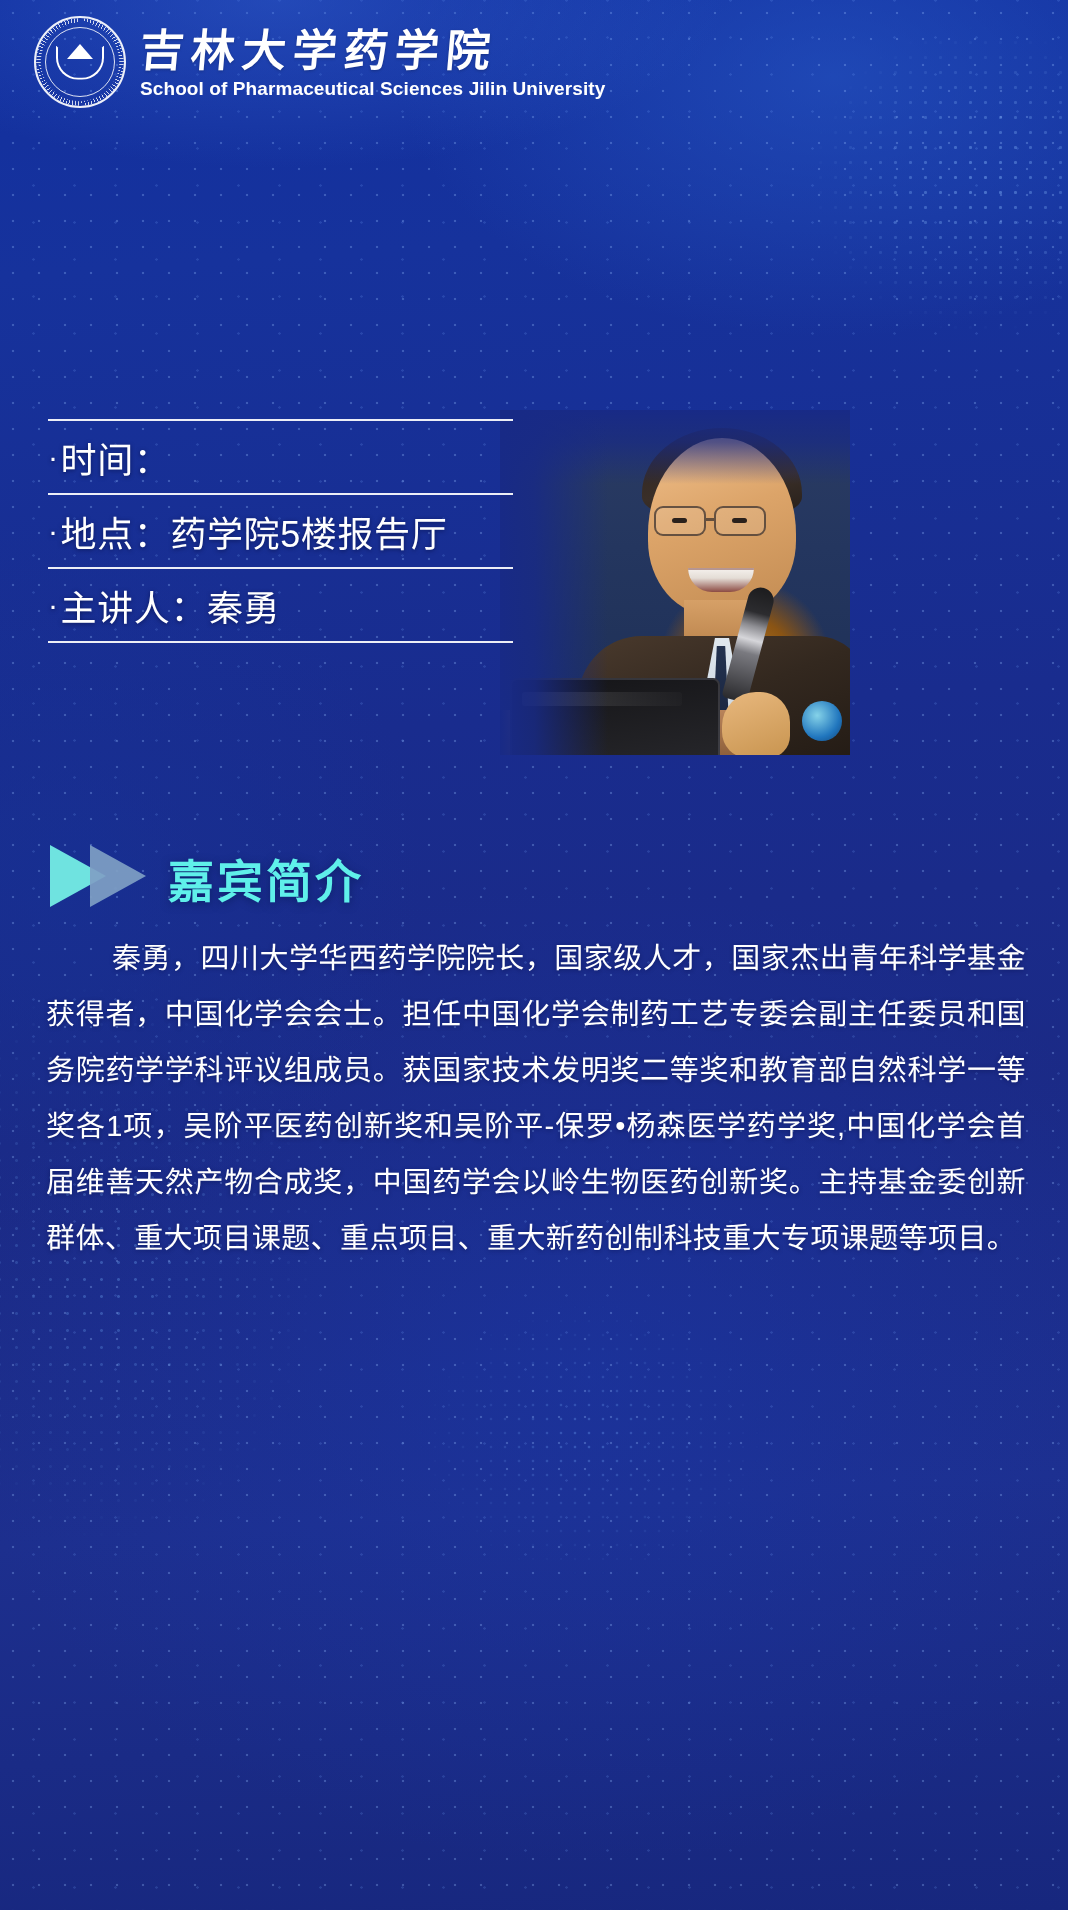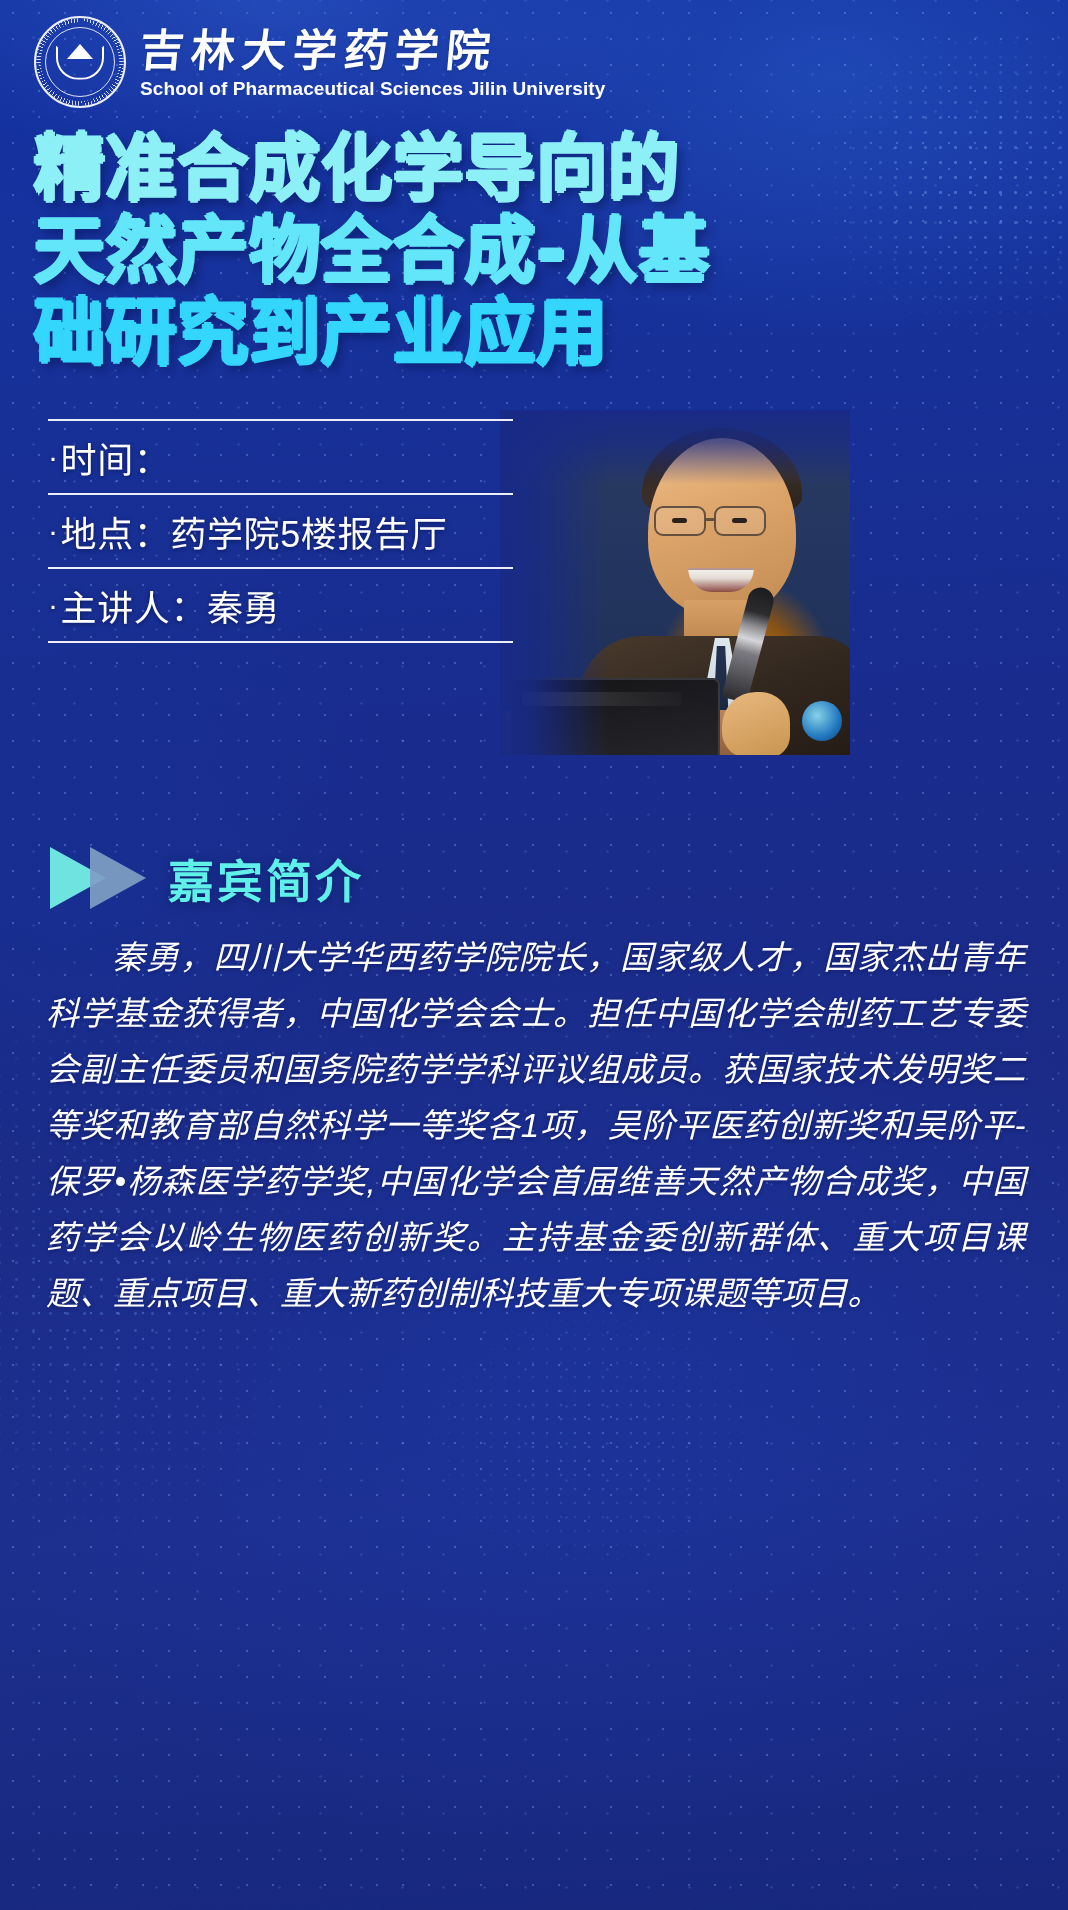"精准合成化学导向的" div.title { html: <div> <div>精准合成化学导向的</div> <div>天然产物全合成-从基</div> <div>础研究到产业应用</div> </div> -> none }
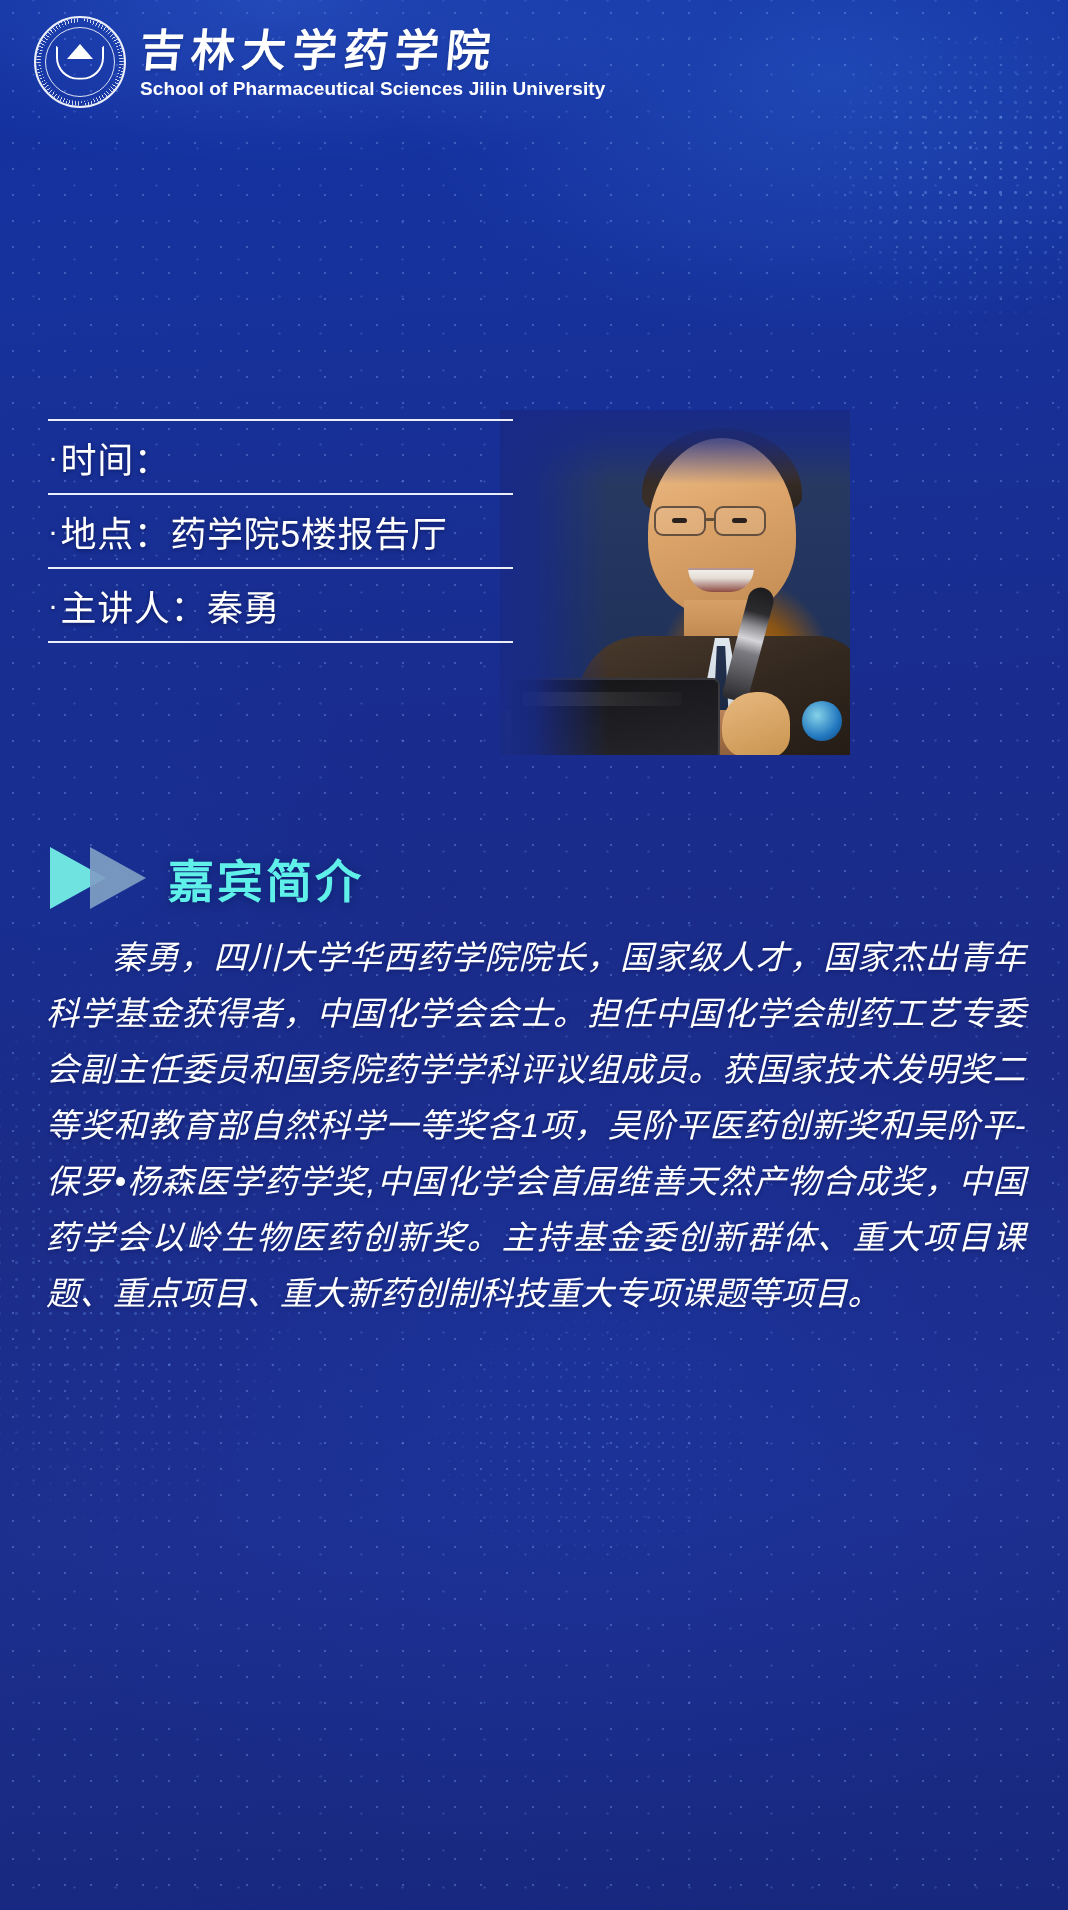"嘉宾简介" .sect { align-items: center -> none }
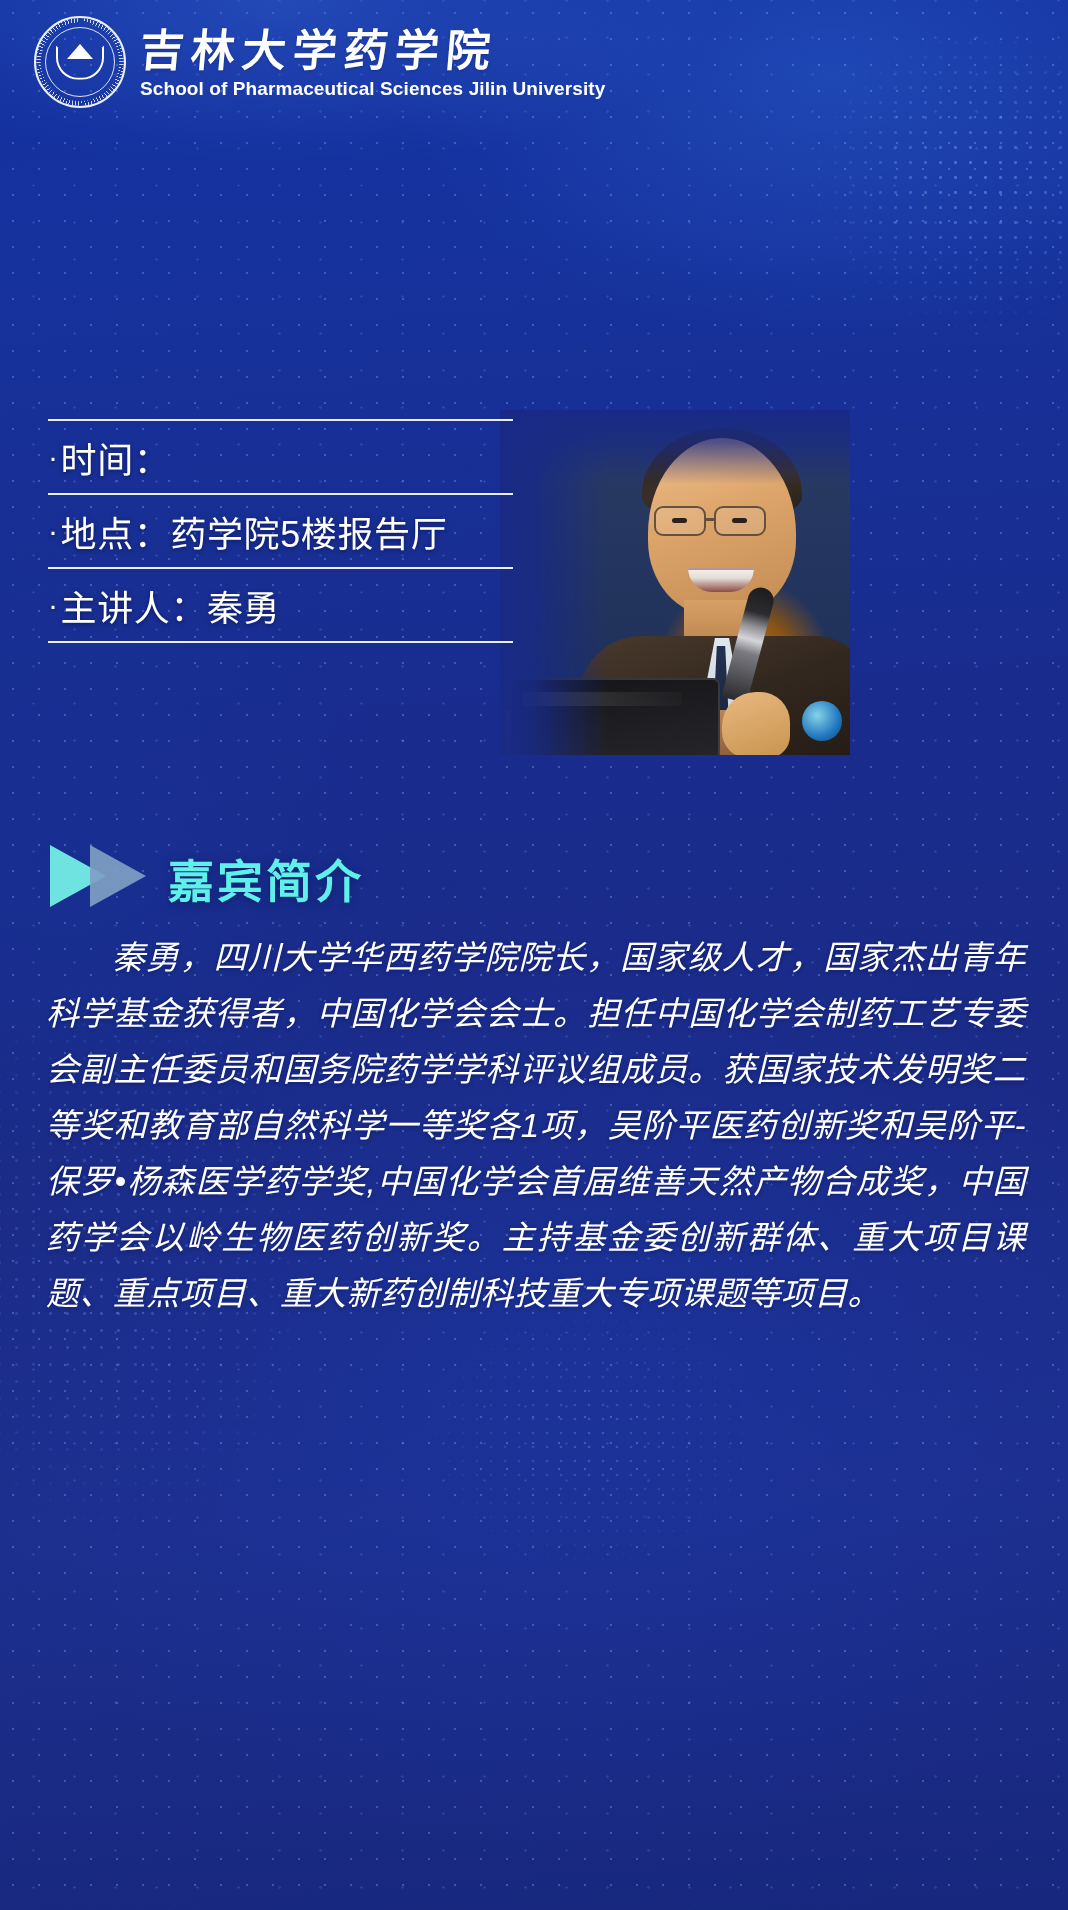"秦勇，四川大学华西药学院院长，国家级人才，国家杰出青年科学基金获得者，中国化学会" .para { font-size: 33px -> 29px; font-style: italic -> none }
